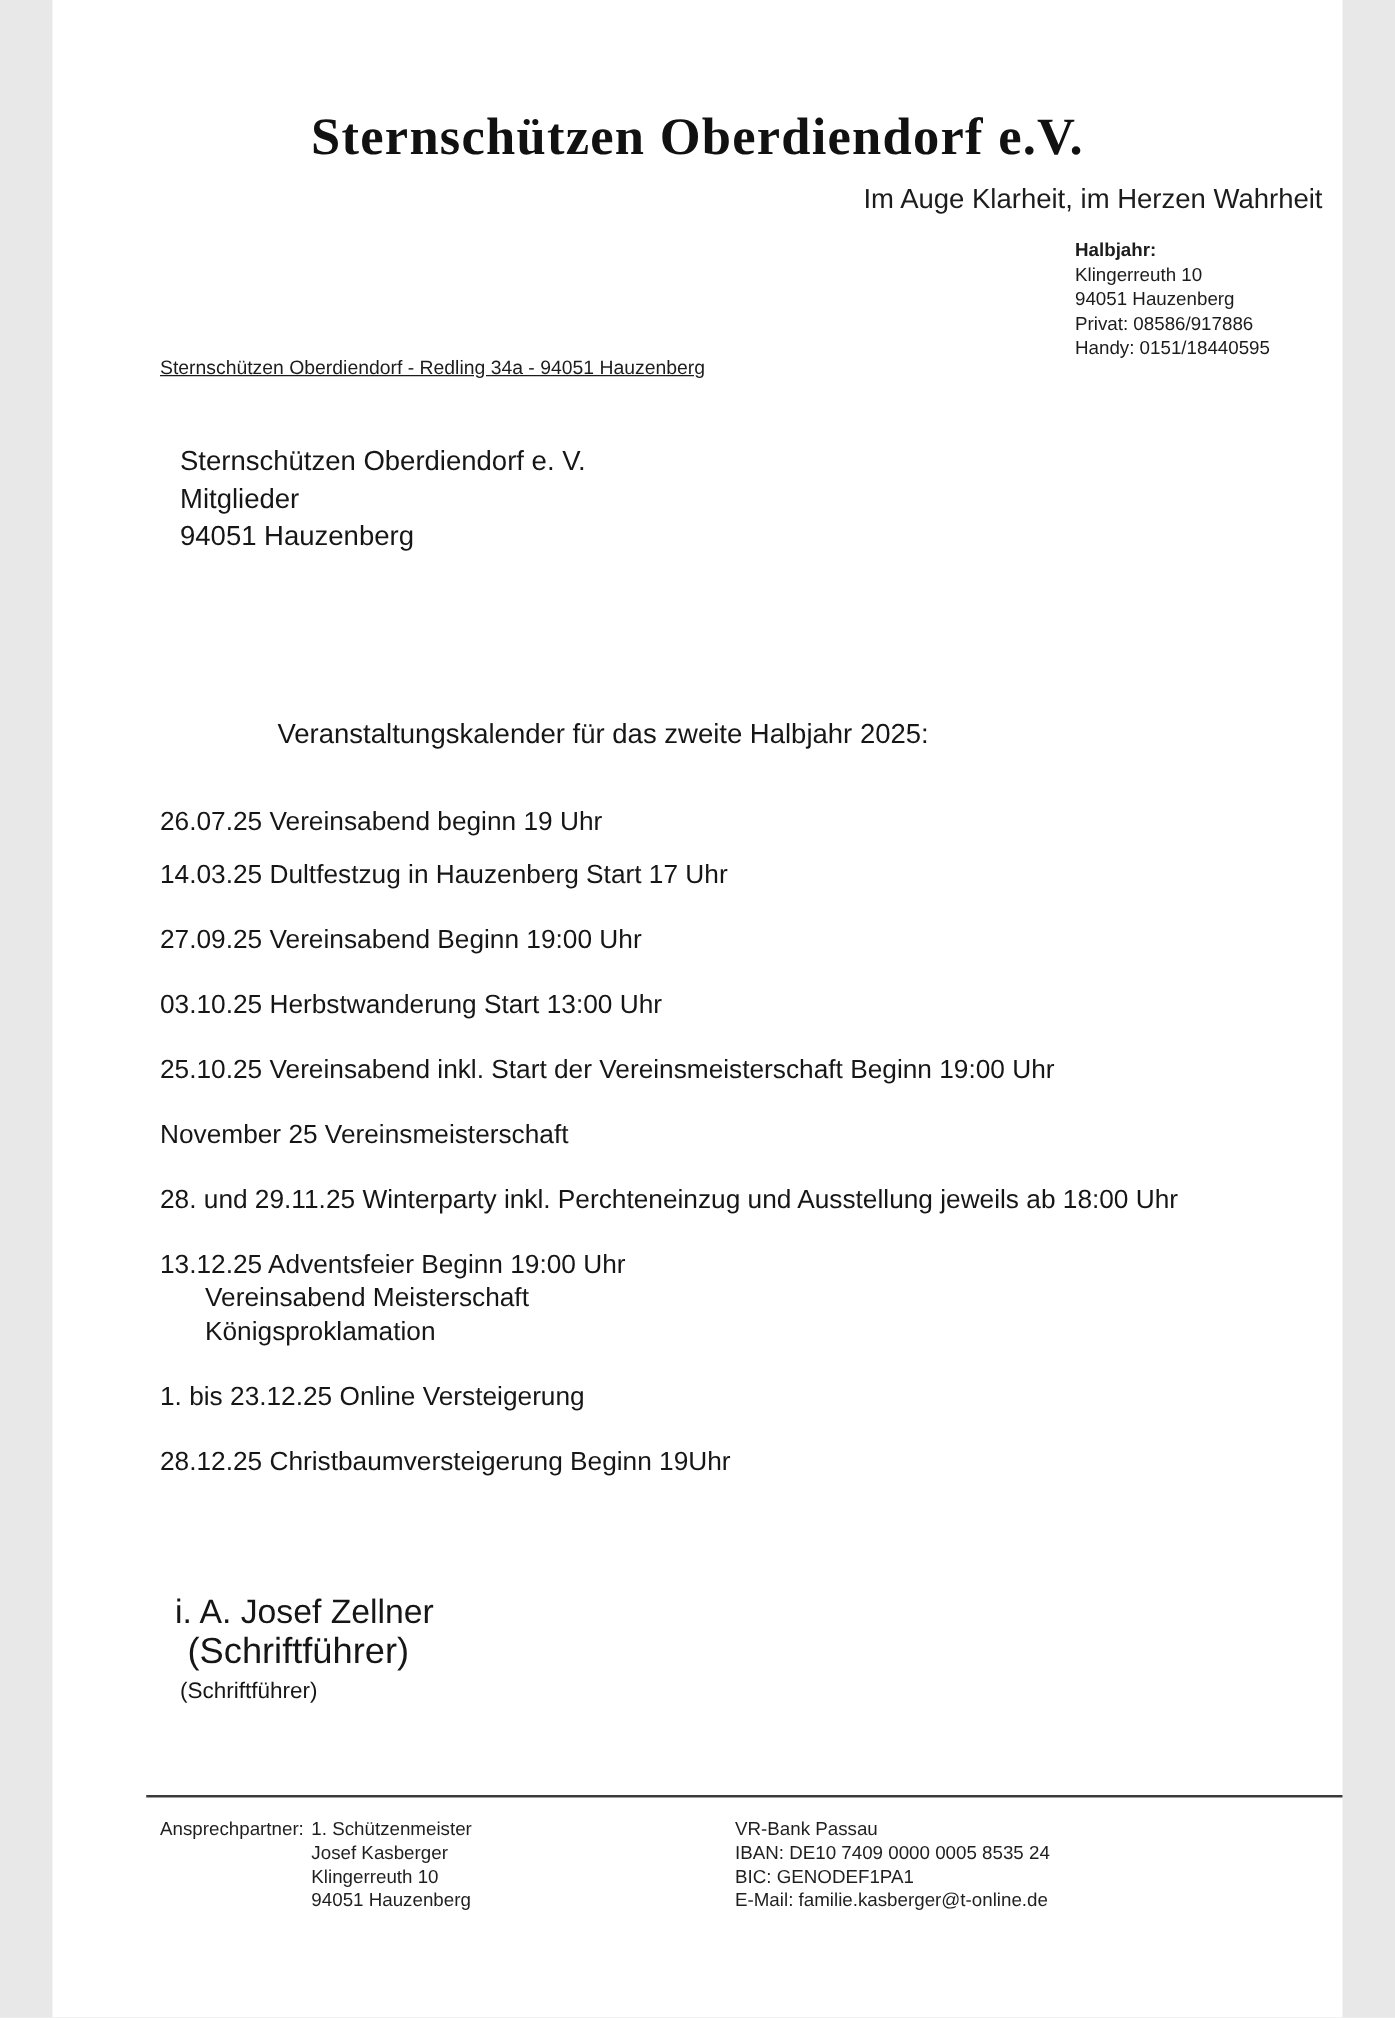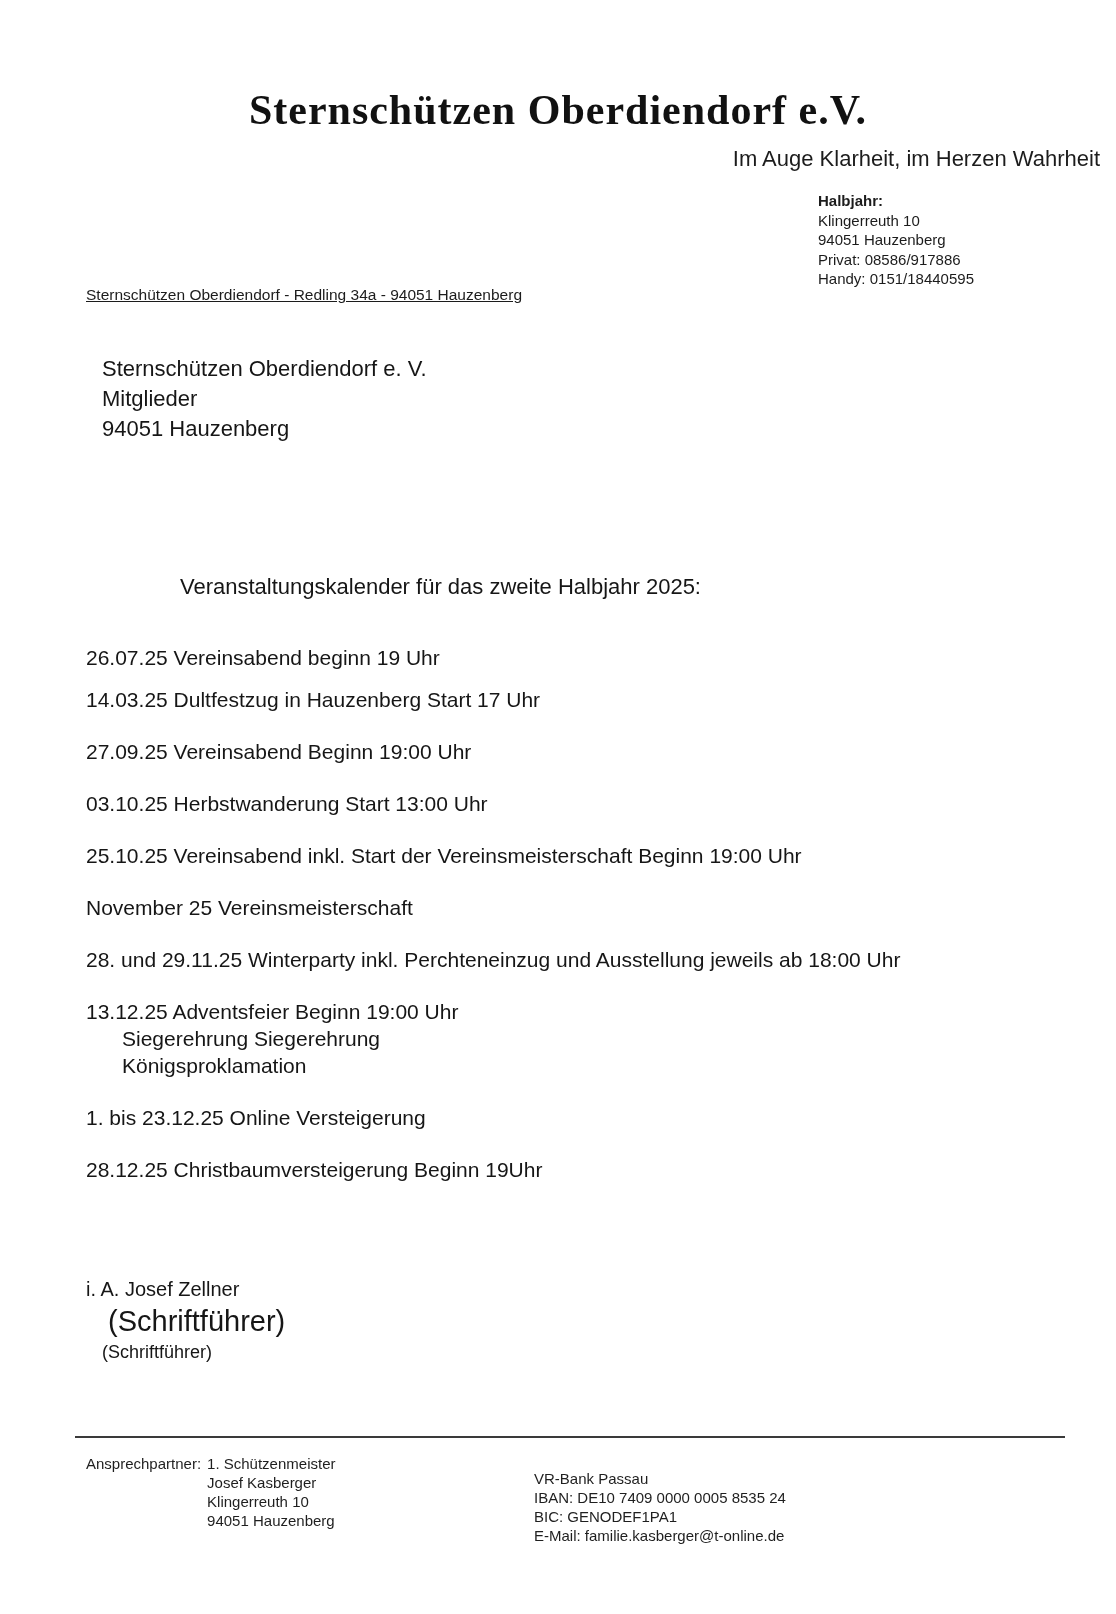"Sternschützen Oberdiendorf e.V." .page { width: 1116px -> 1032px }
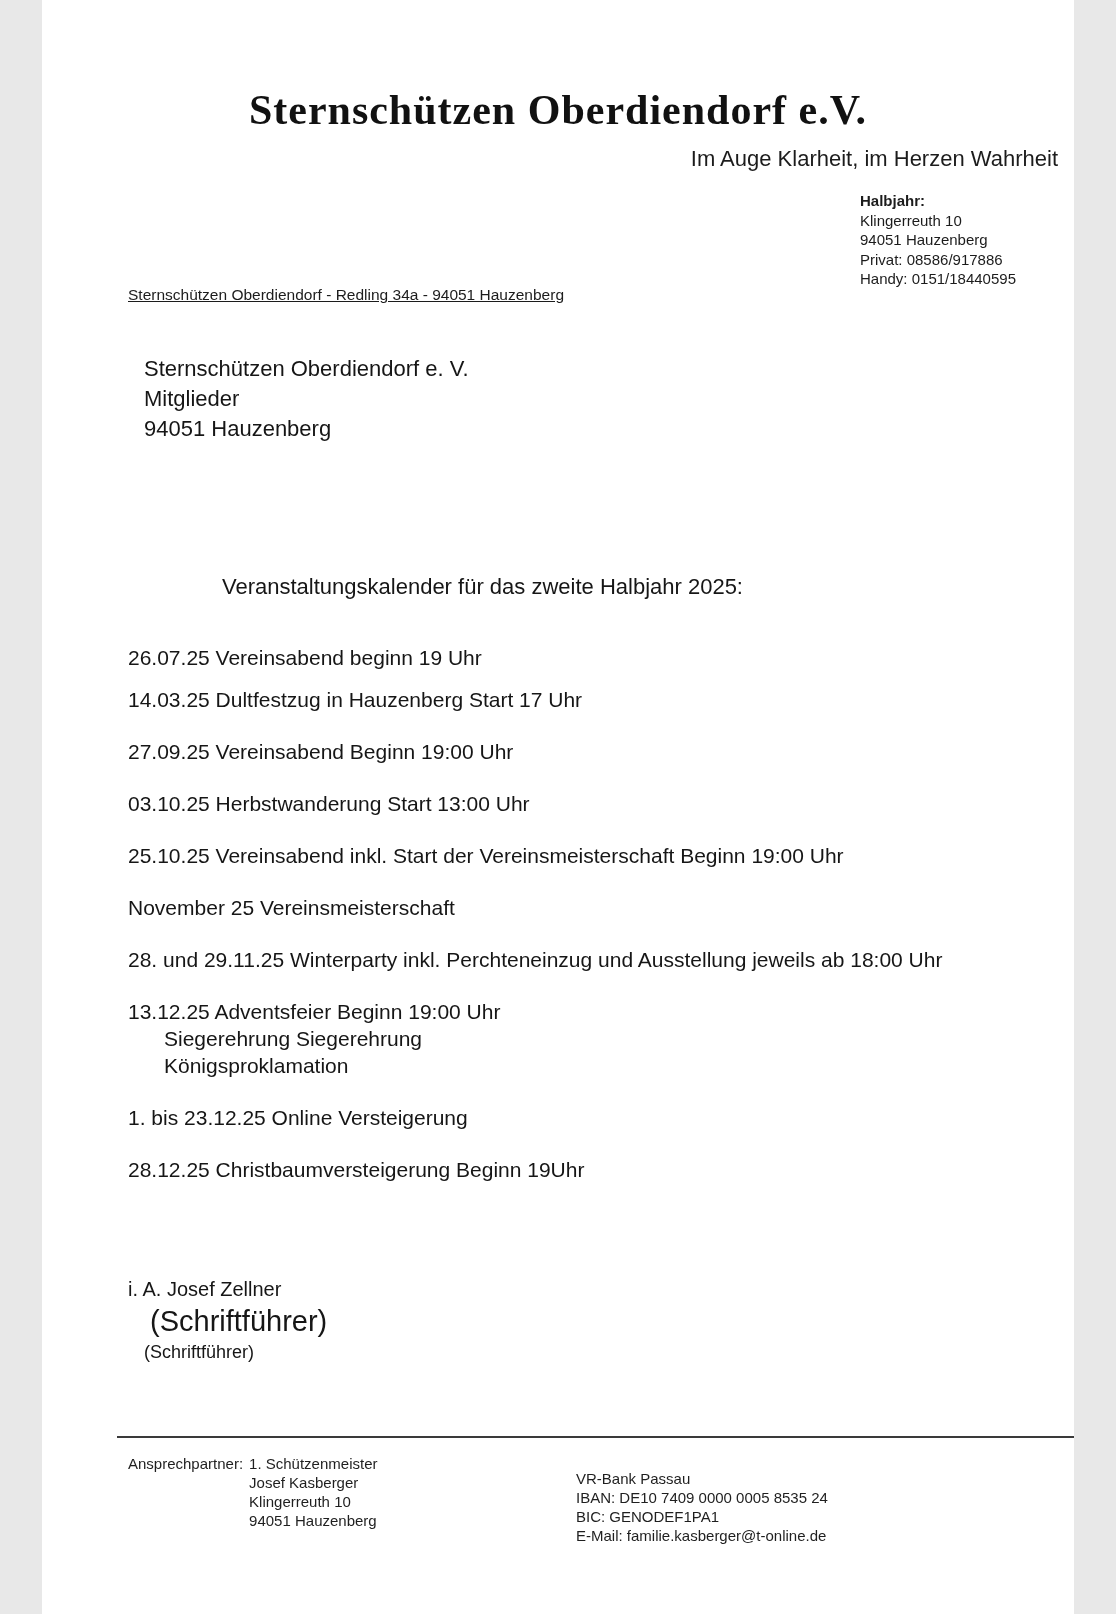"Siegerehrung Siegerehrung" div.subline { text: Siegerehrung Siegerehrung -> Vereinsabend Meisterschaft }
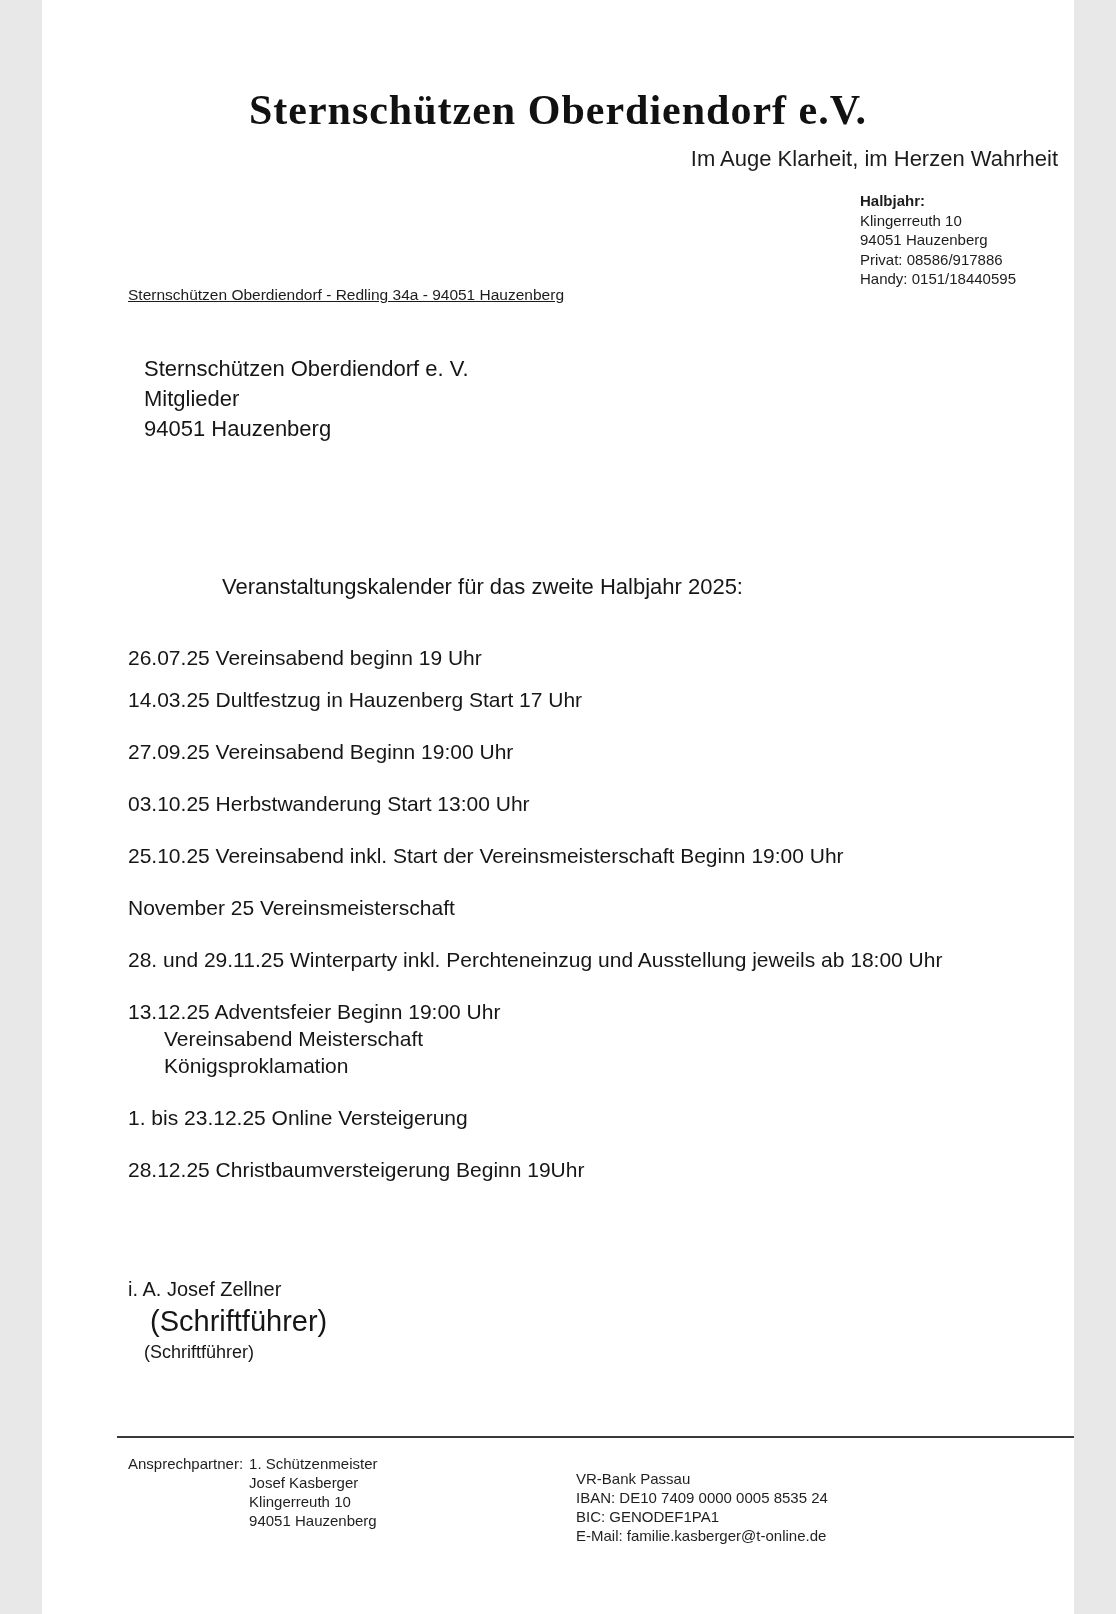"i. A. Josef Zellner" .sig-name { font-size: 20px -> 27px; margin-left: none -> 12px }
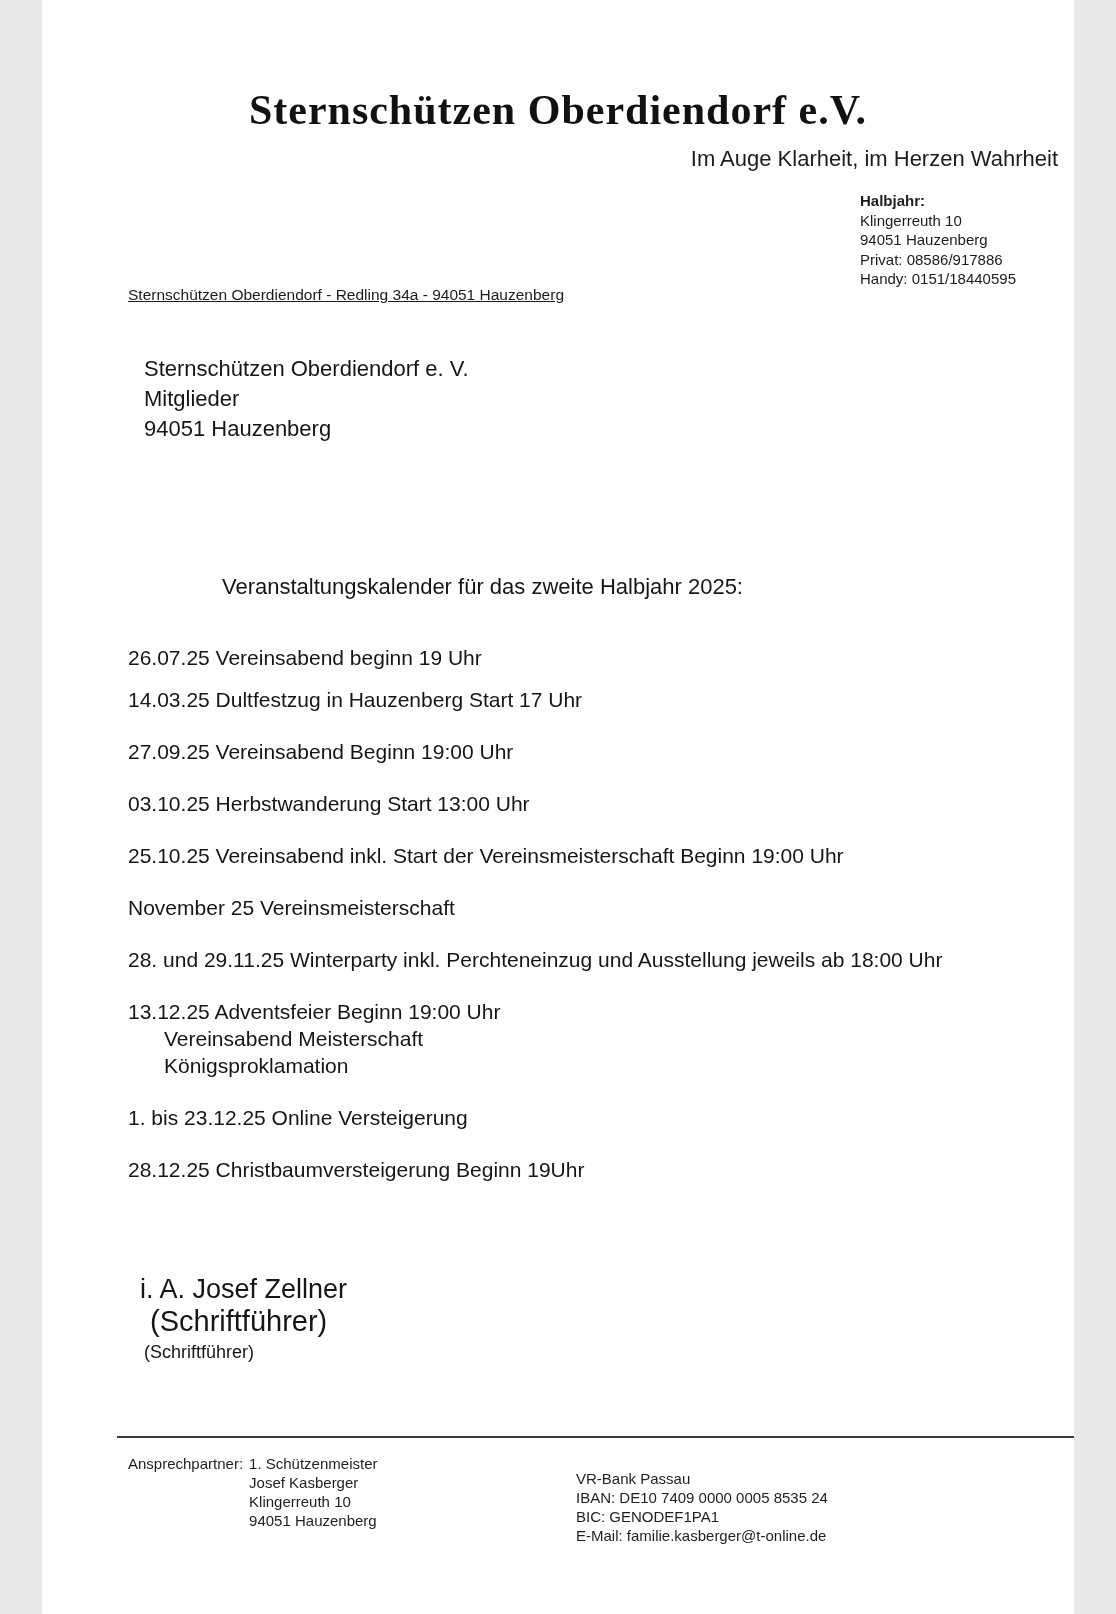"VR-Bank Passau" .footer-bank { left: 448px -> 460px; margin-top: 15px -> none }
